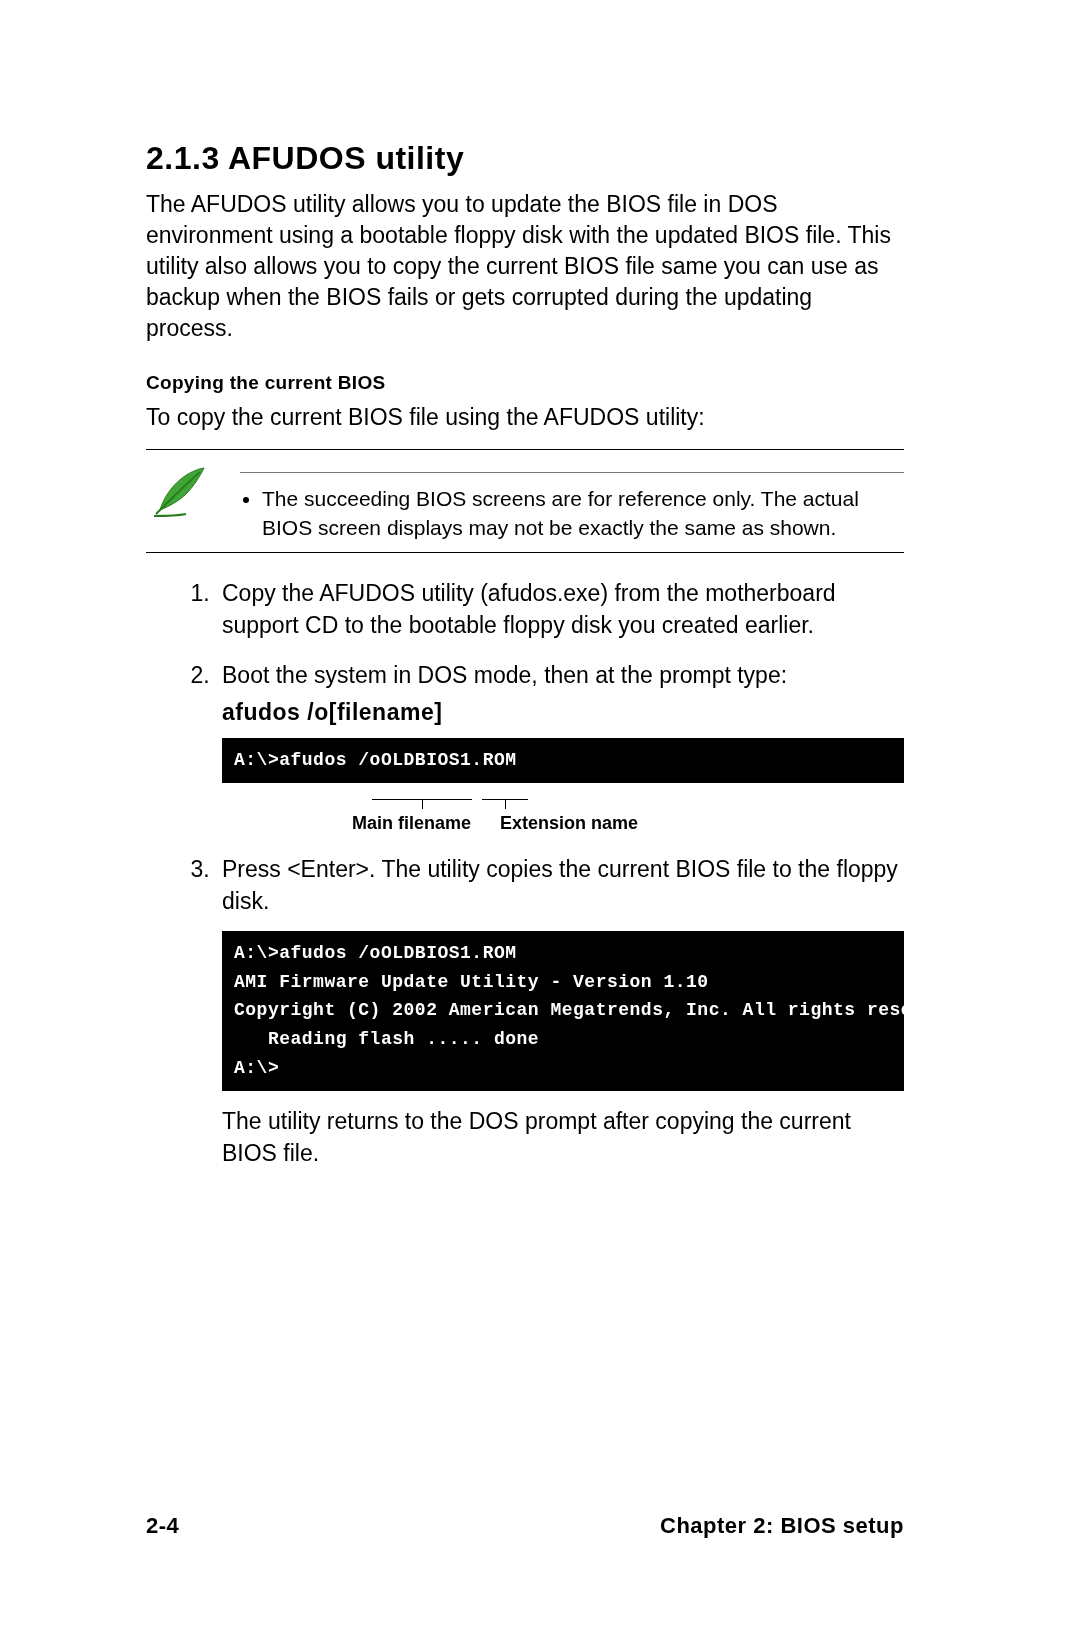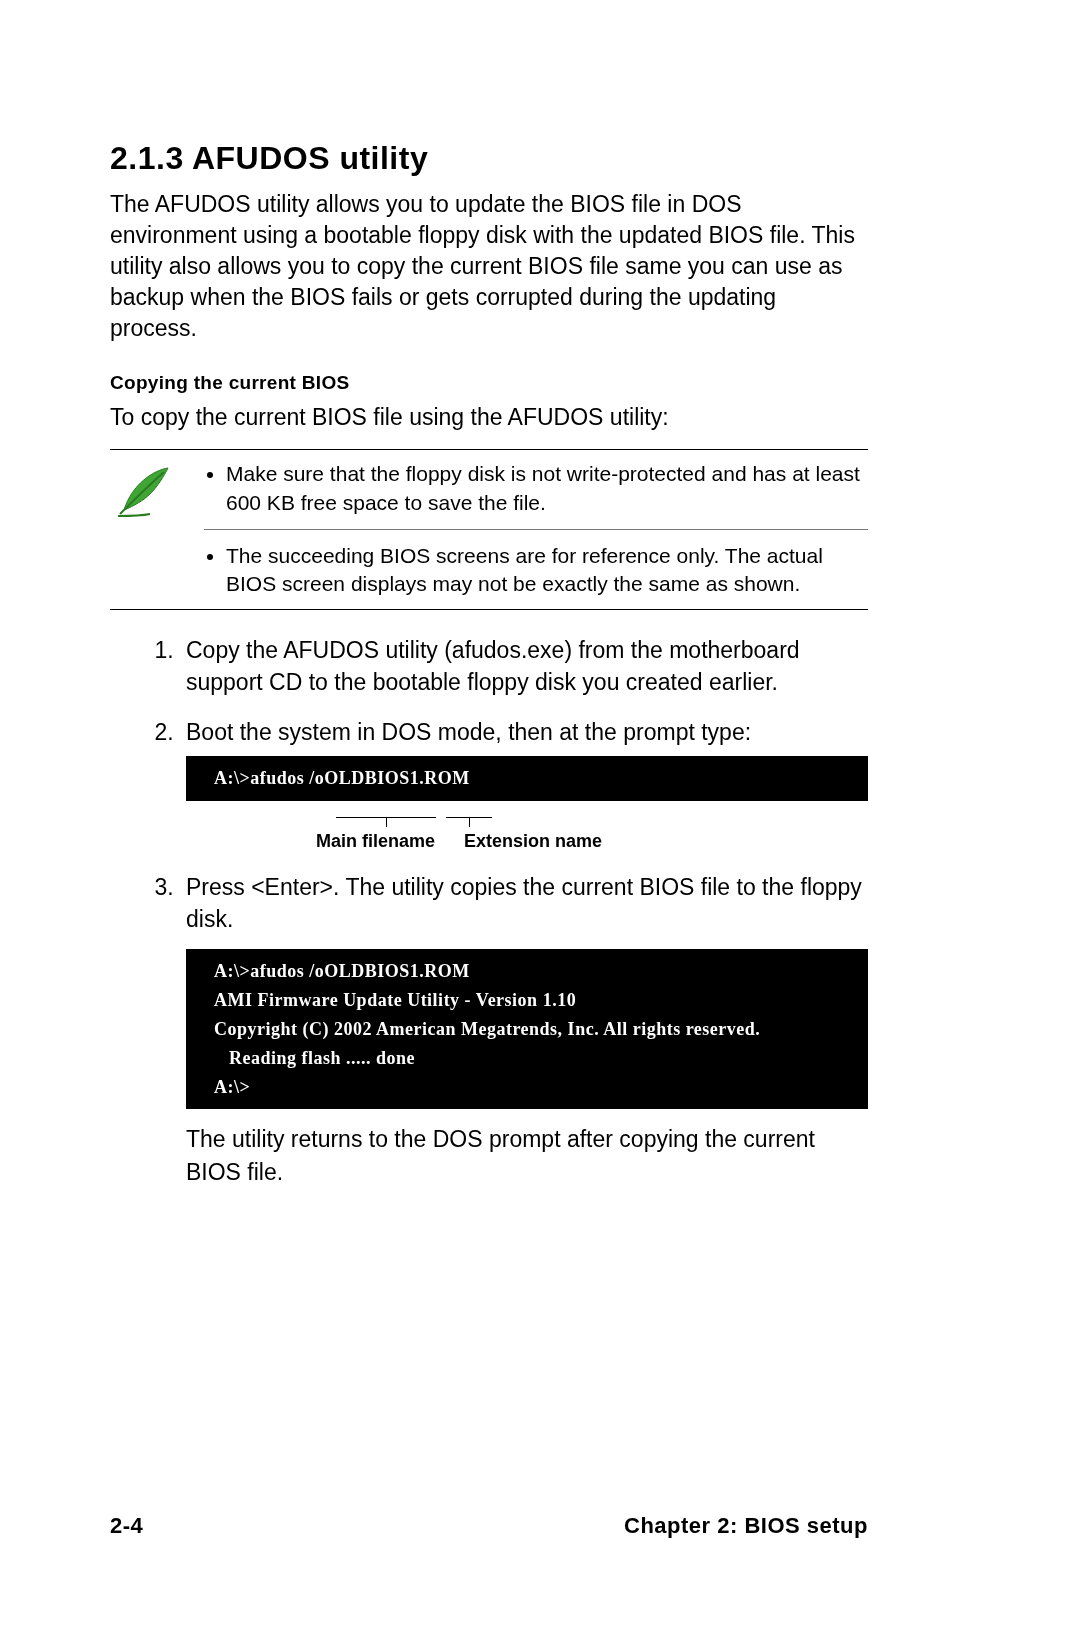"2.1.3 AFUDOS utility" .page { margin-left: none -> 36px }
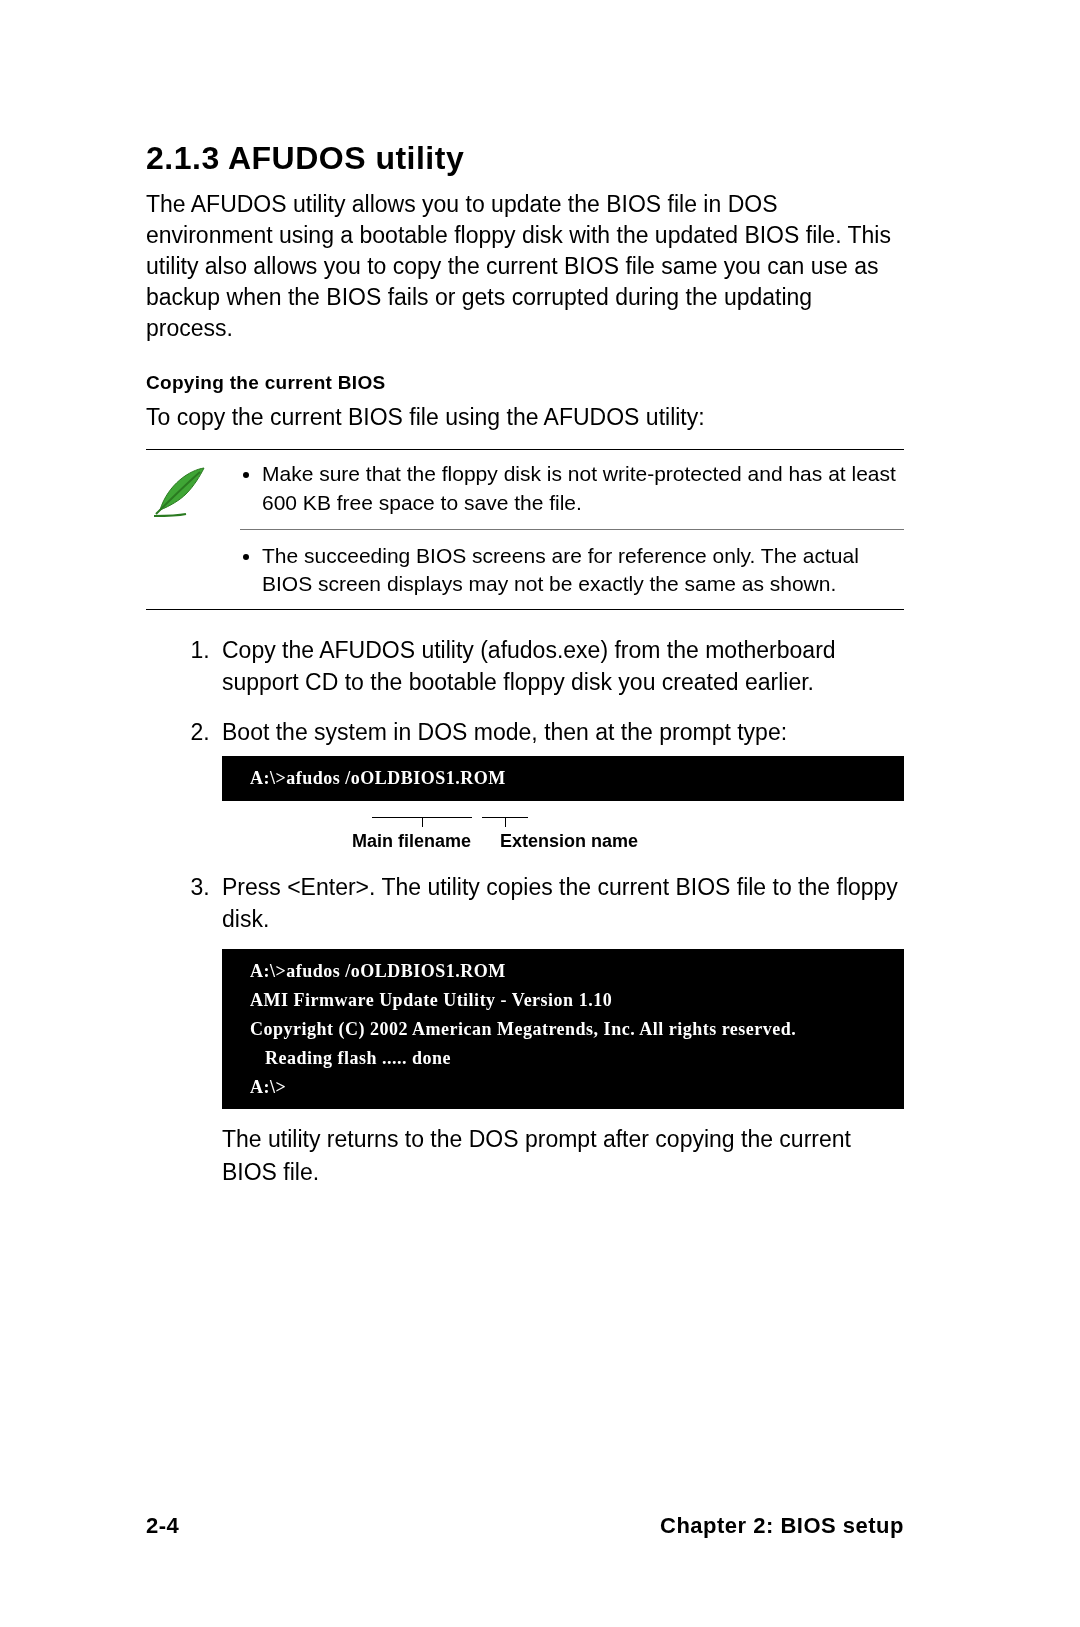"Make sure that the floppy" ul { html: <ul> <li>Make sure that the floppy disk is not write-protected and has at least 600 KB free space to save the file.</li> </ul> -> none }
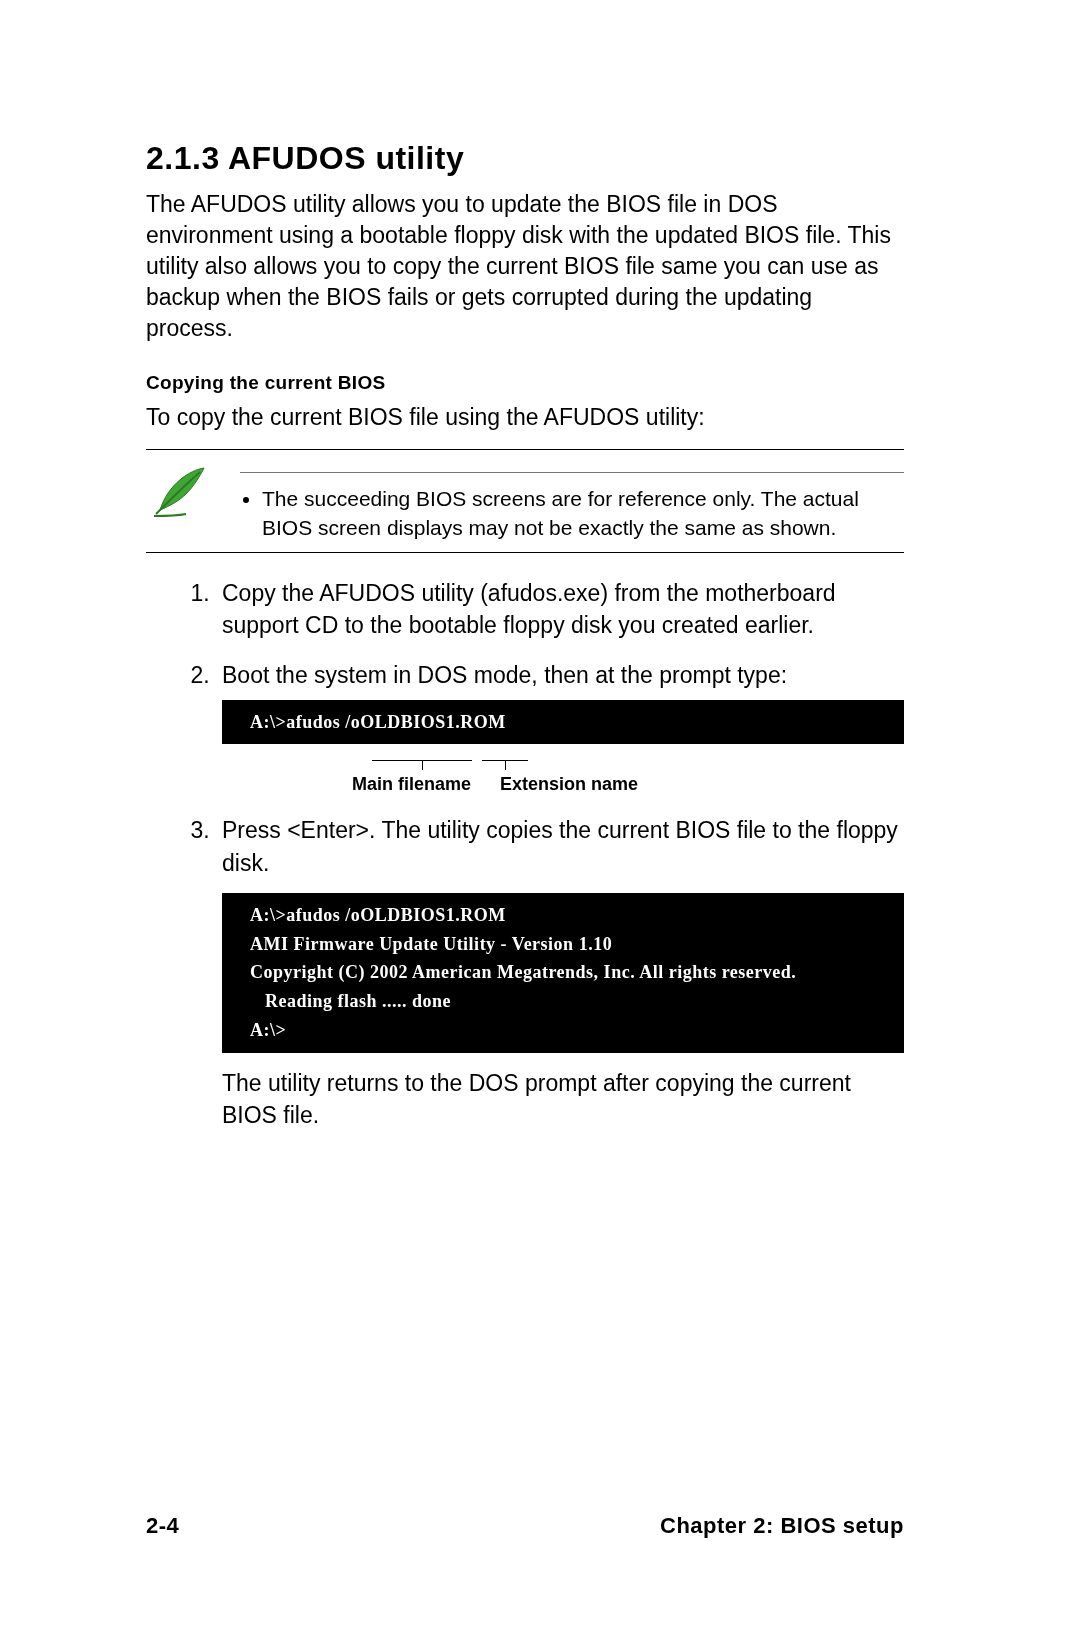"afudos /o[filename]" div.cmd-bold { html: none -> <div>afudos /o[filename]</div> }
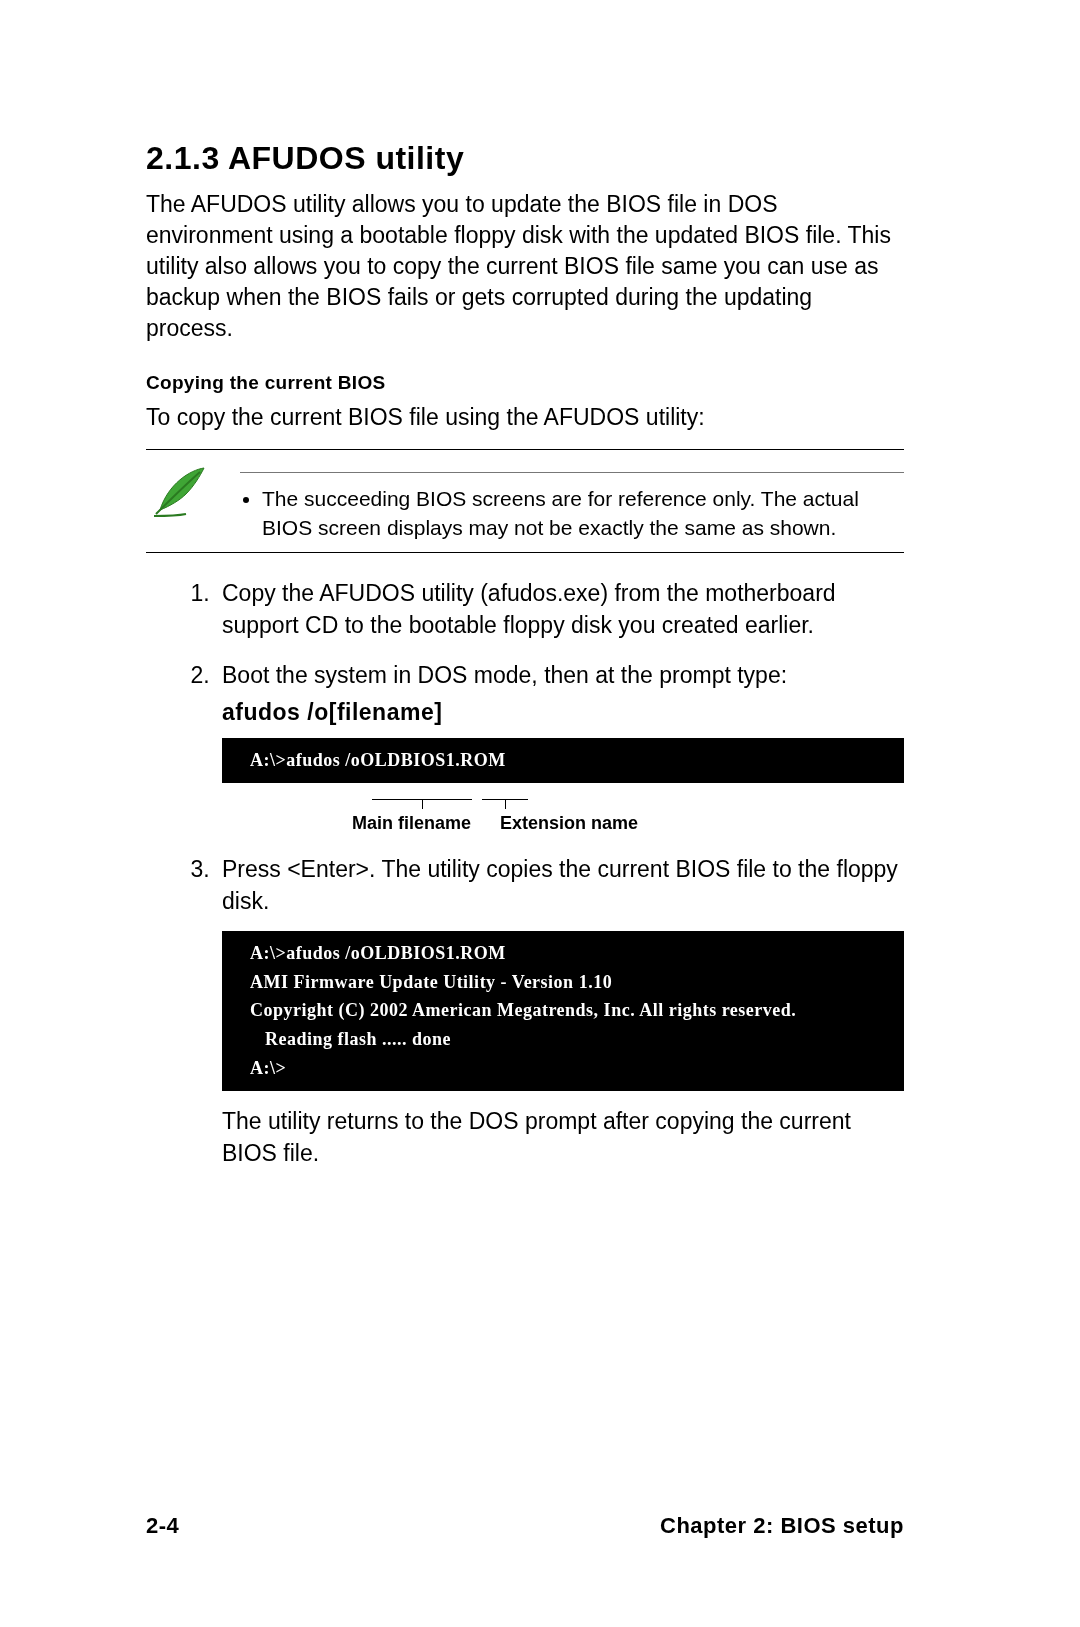"A:\>afudos /oOLDBIOS1.ROM" .term-block { font-family: Liberation Serif, serif -> Liberation Mono, monospace; padding: 8px 28px -> 8px 12px }
